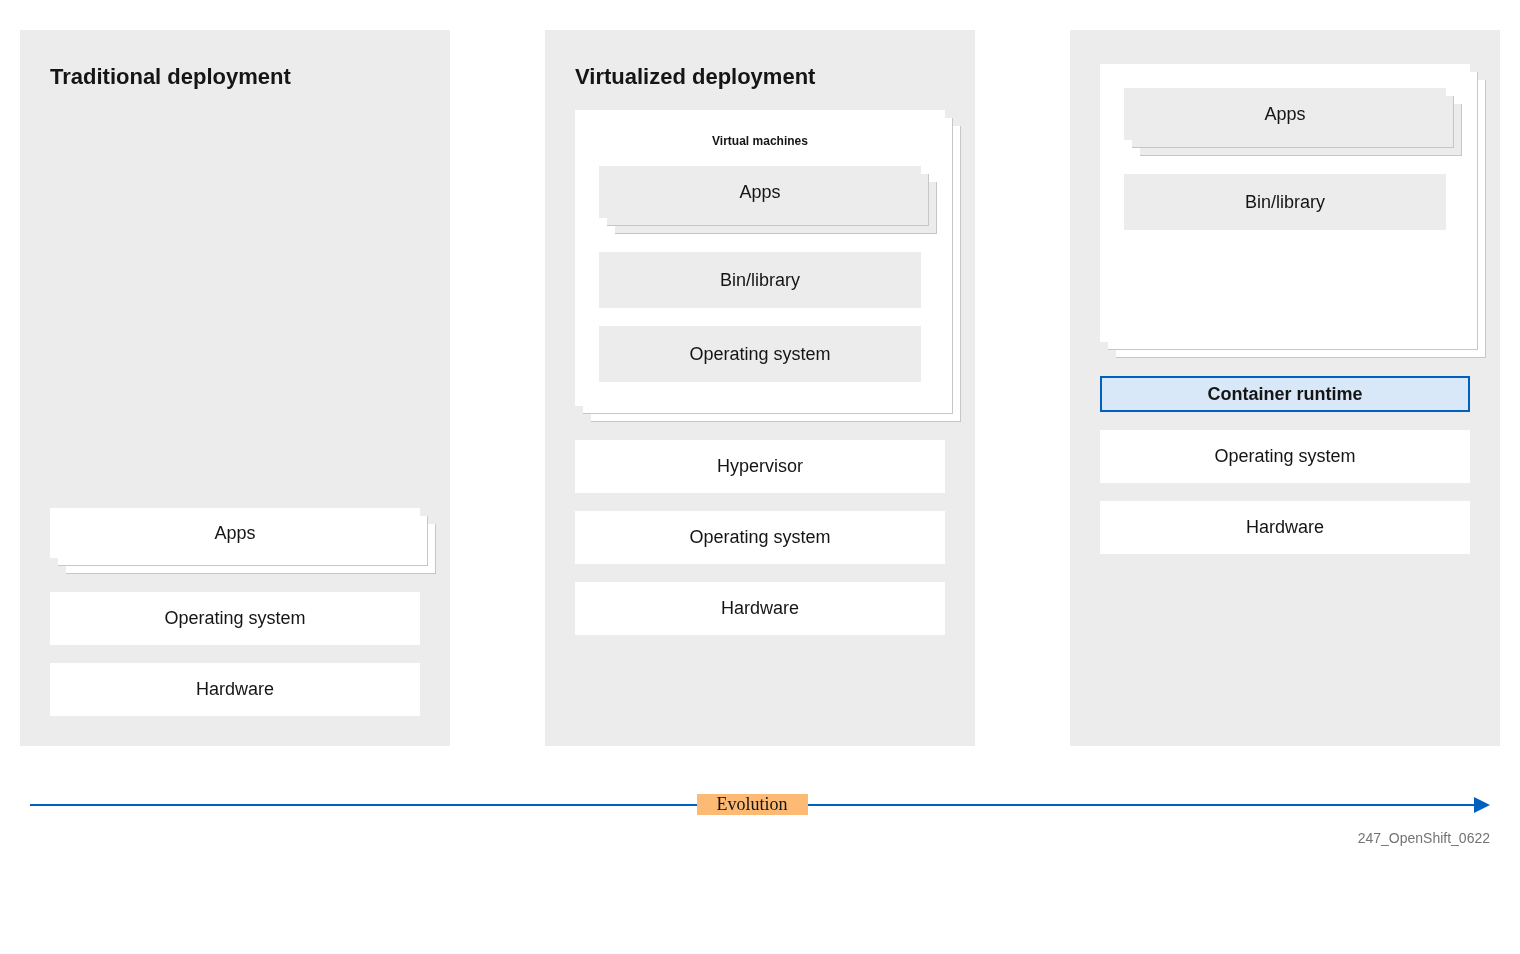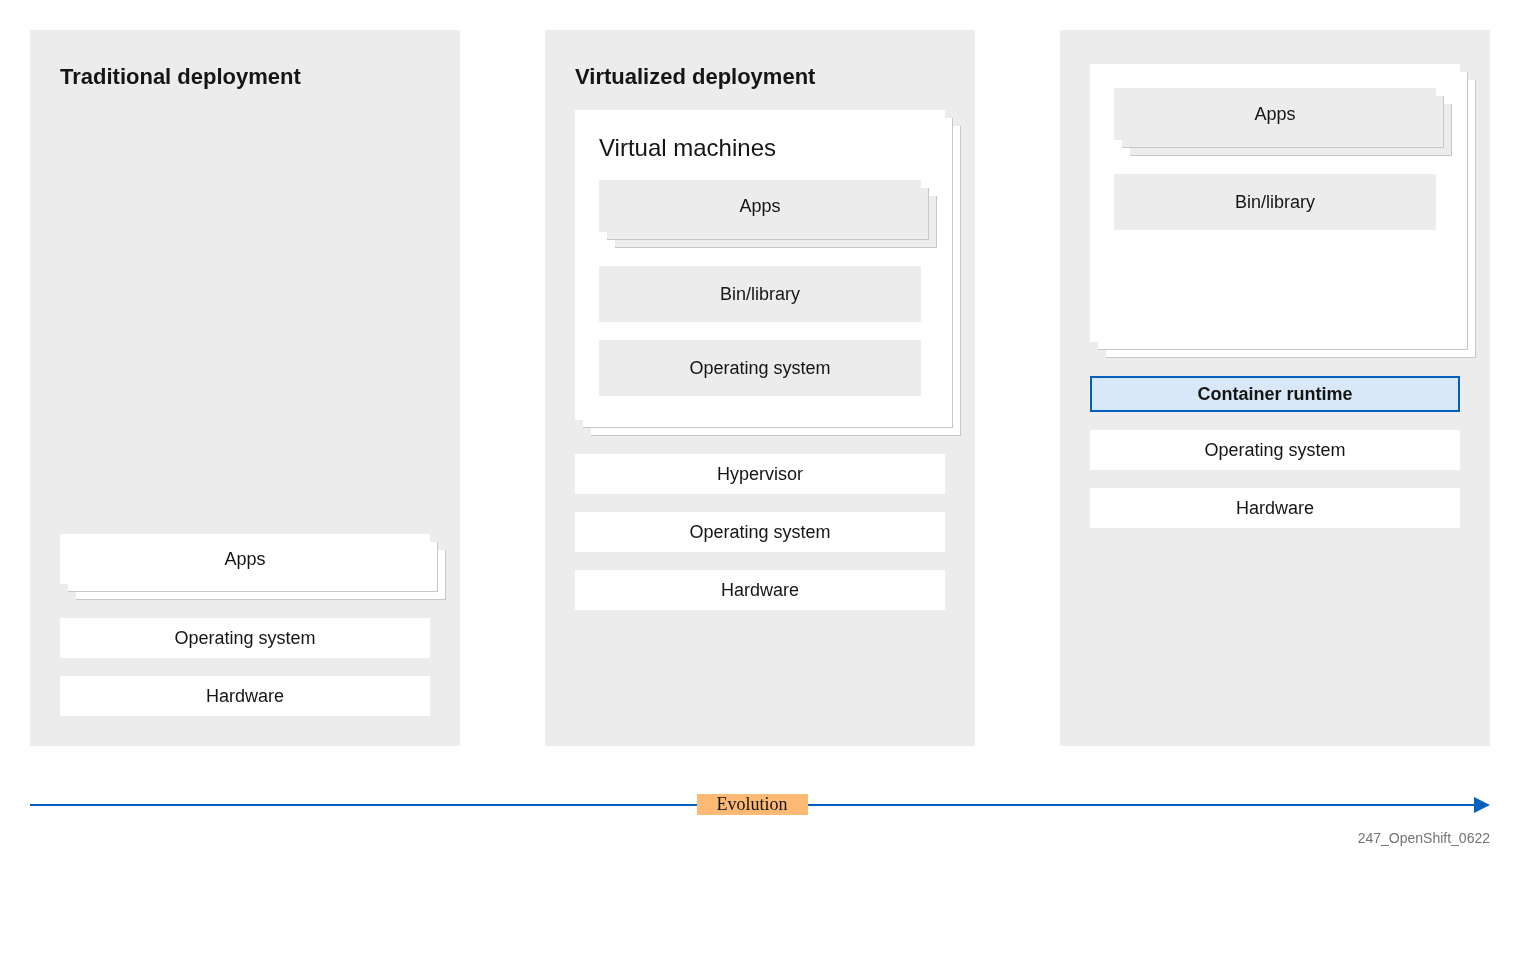"Traditional deployment" .columns { padding: 0 30px -> 0 20px }
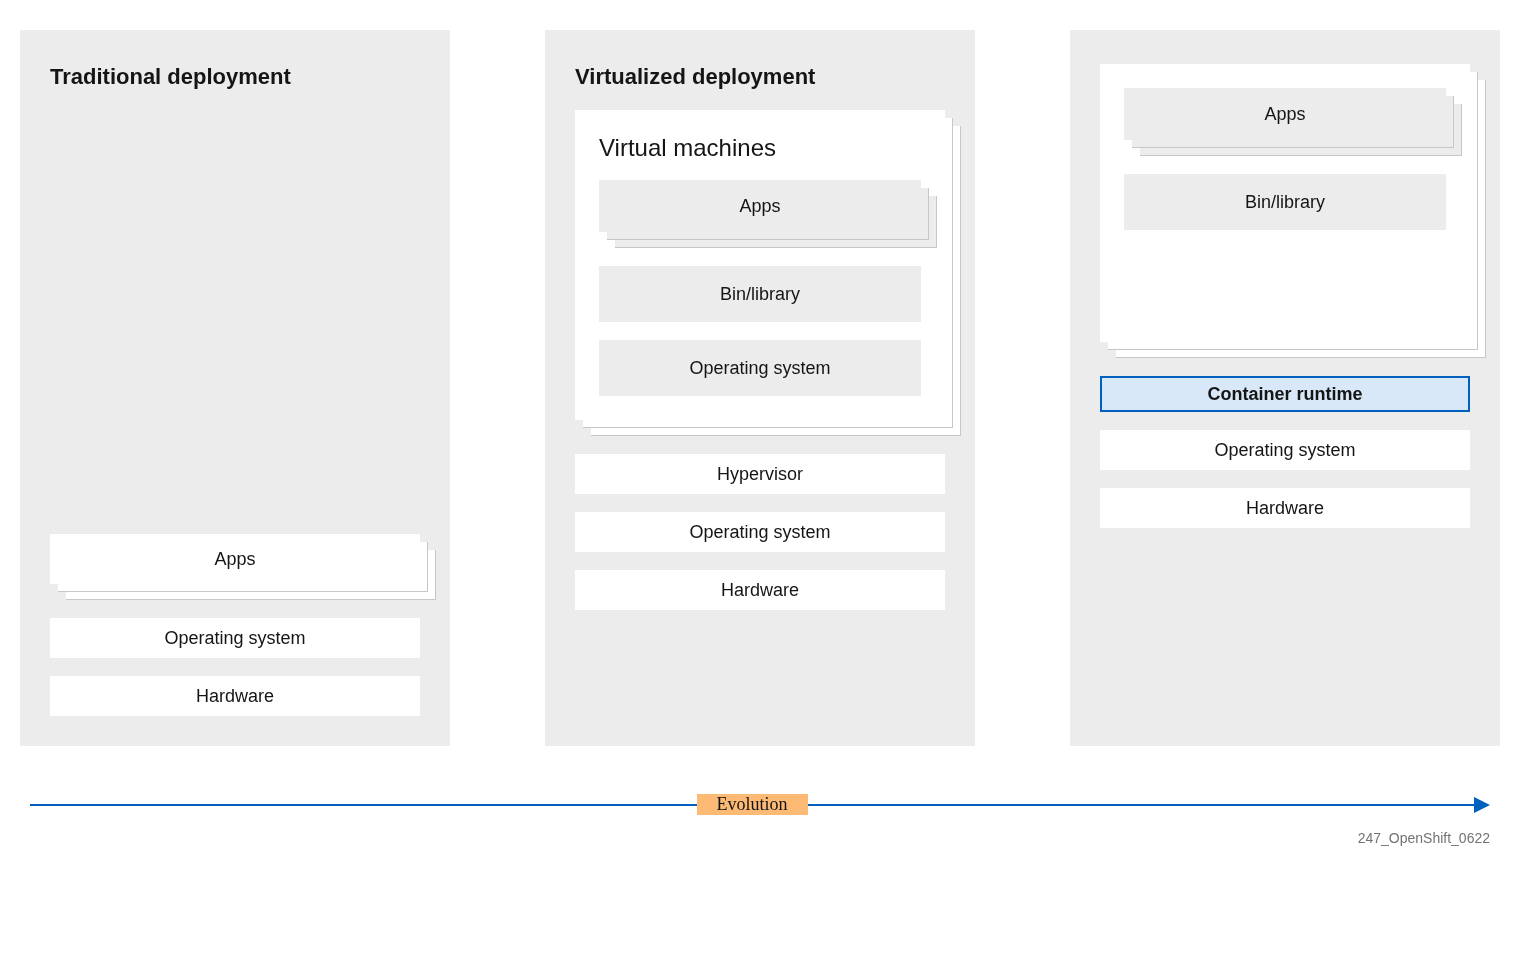"Virtual machines" .vm-title { font-size: 24px -> 12px; font-weight: 400 -> 700; text-align: none -> center }
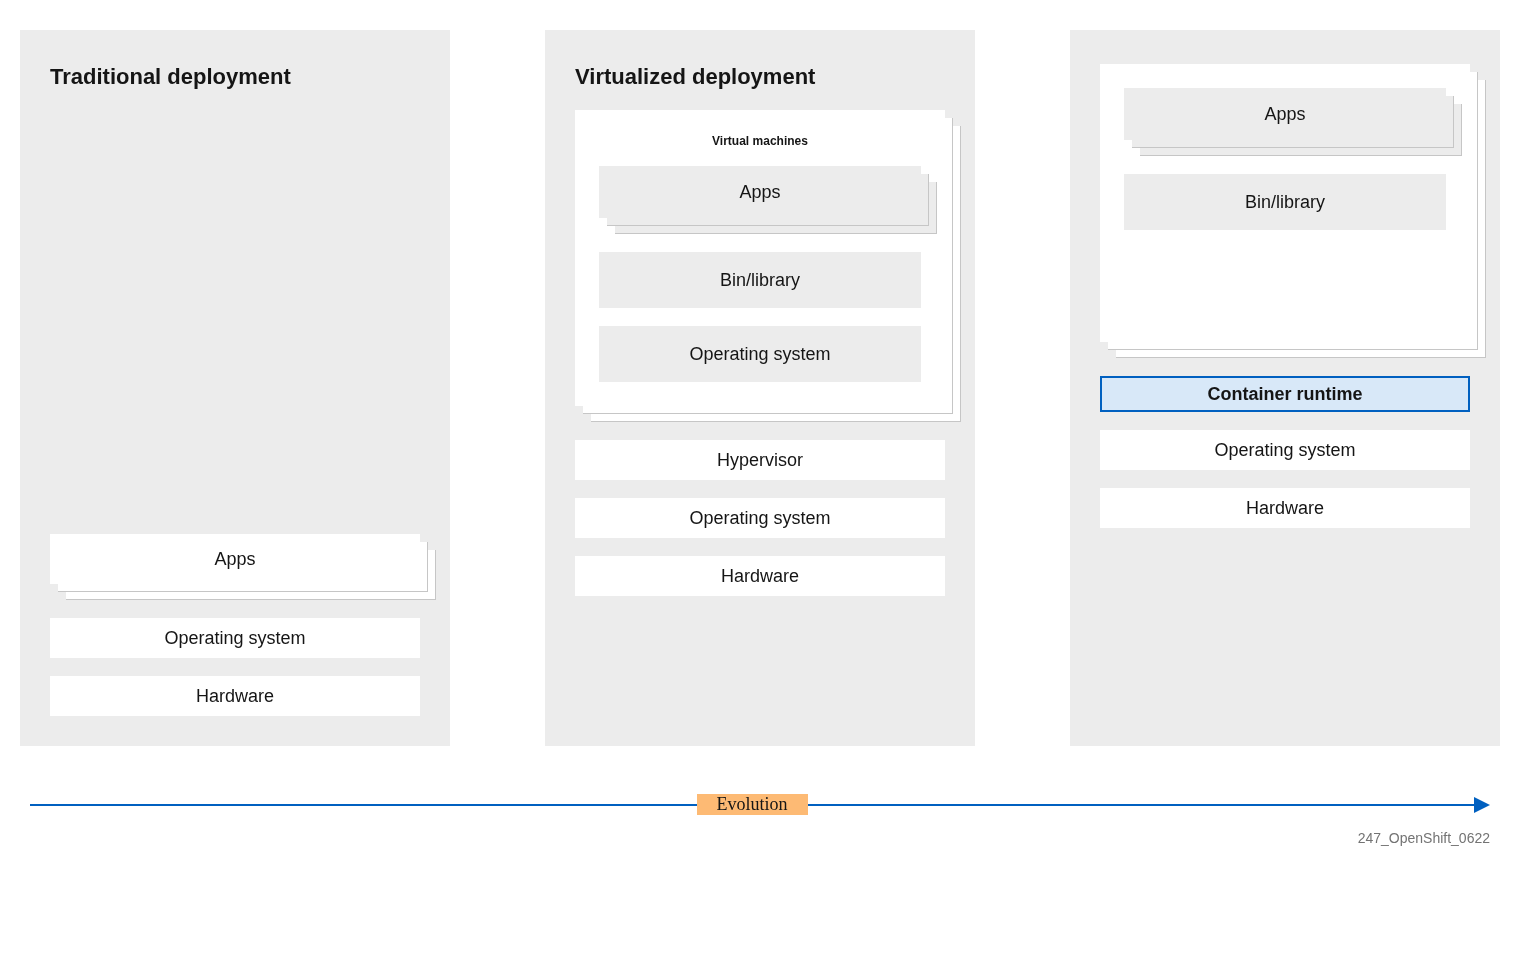"Hypervisor" .plain-box { height: 40px -> 53px }
